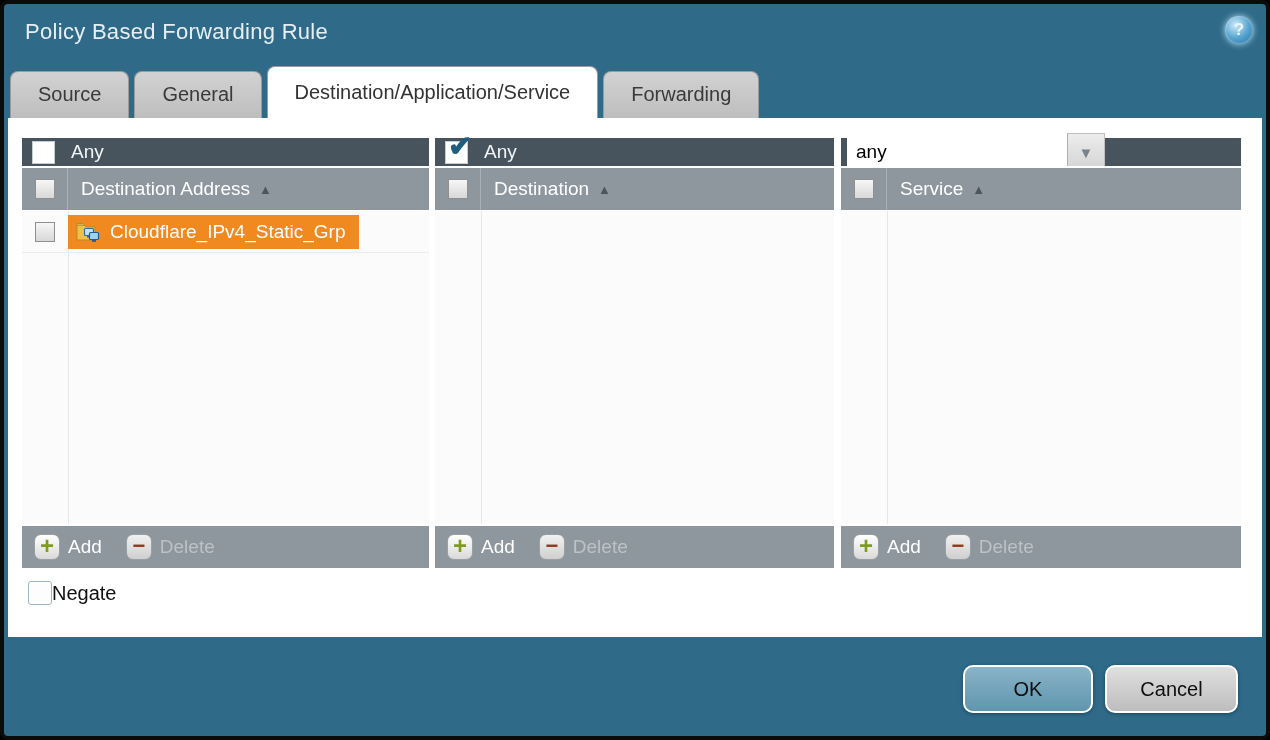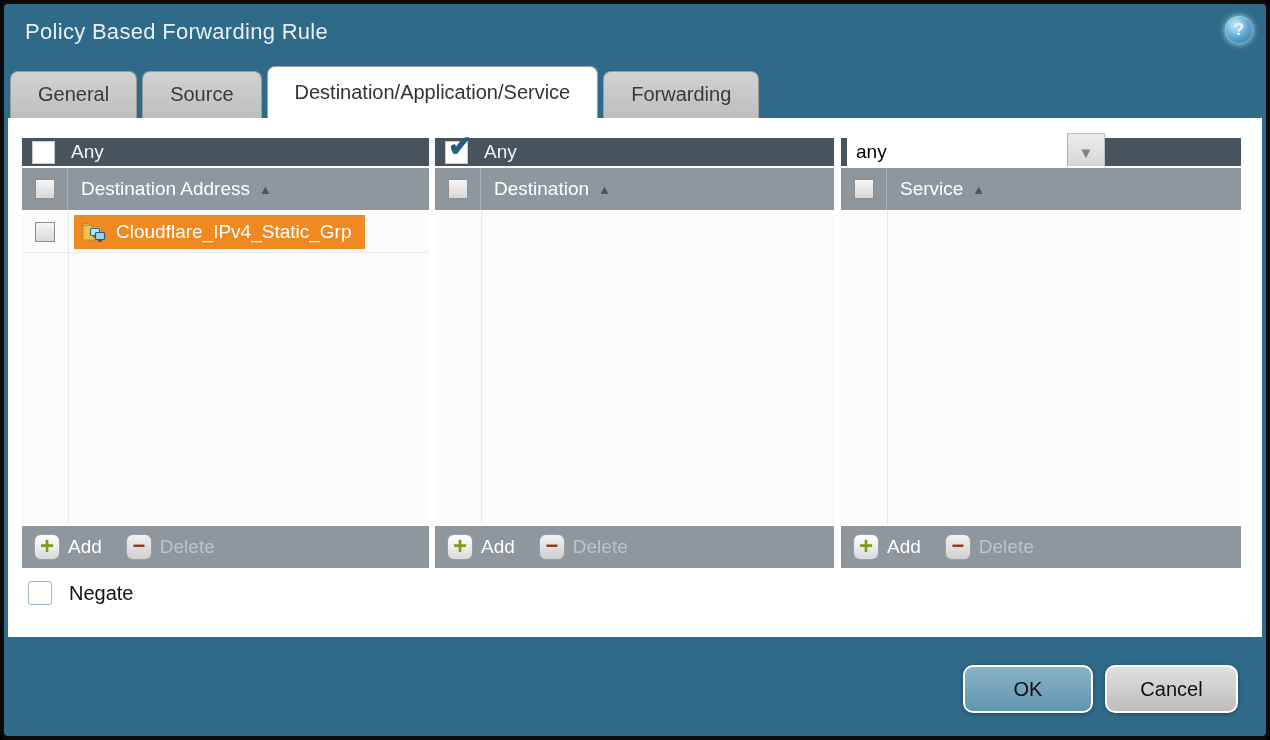"General" div.tab { order: before "Source" -> after "Source" }
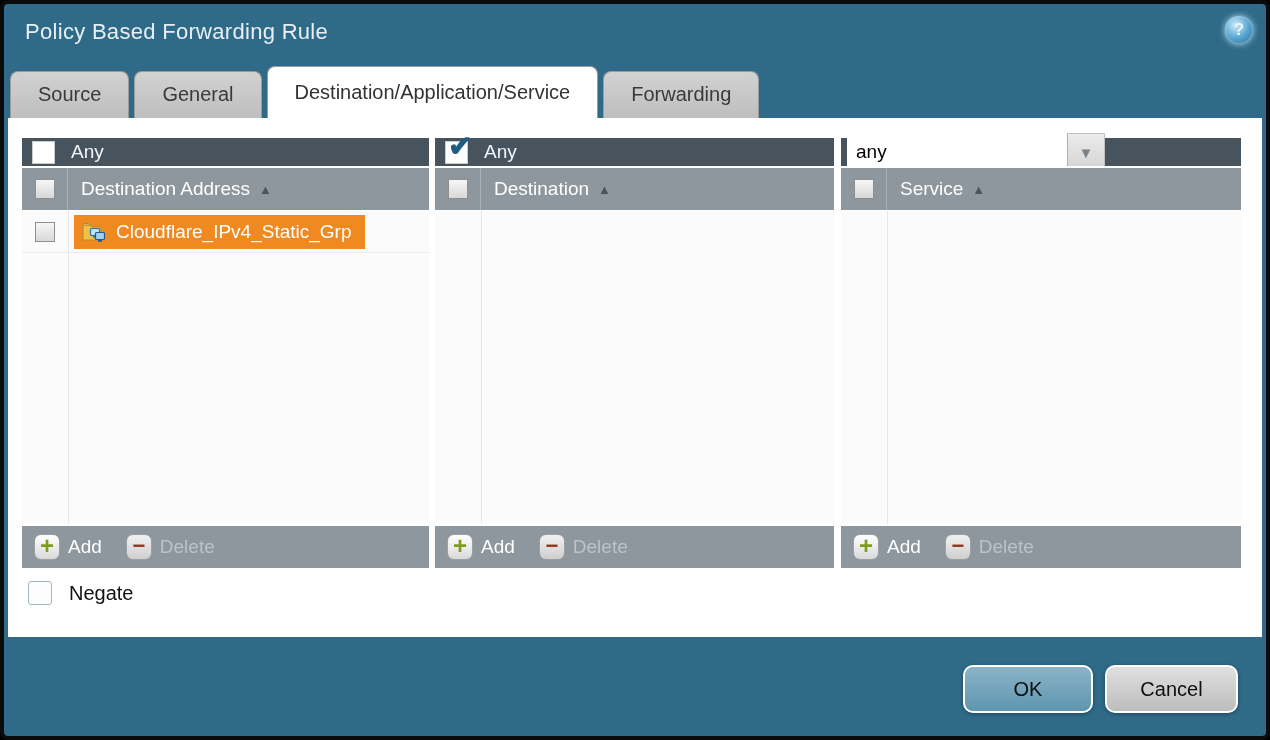"Cloudflare_IPv4_Static_Grp" .chip { margin-left: 6px -> none }
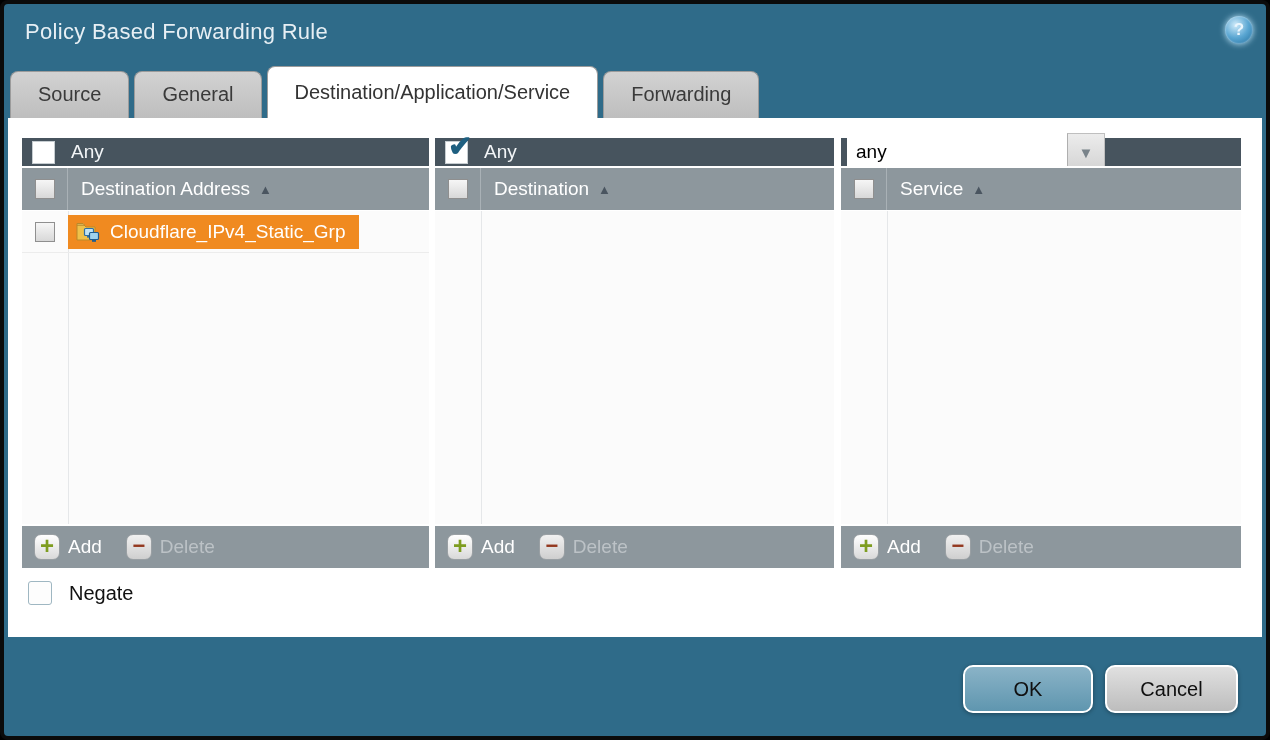"Negate" .negate { gap: 17px -> none }
